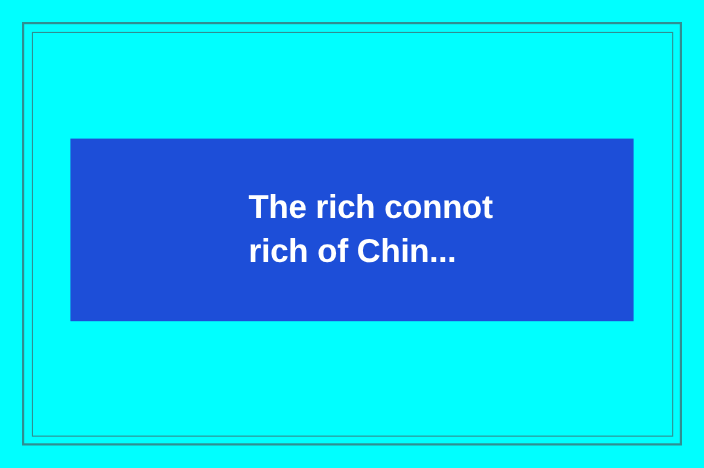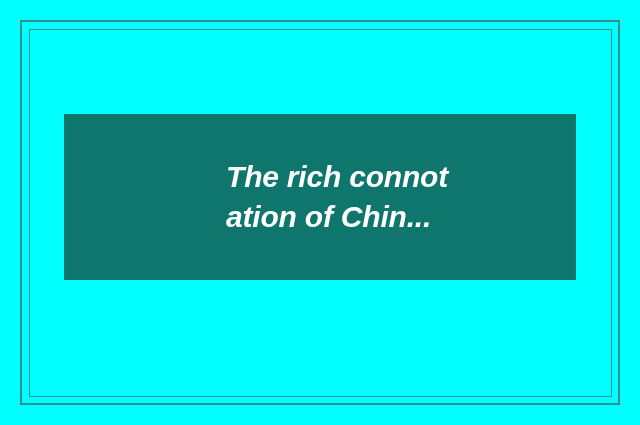"The rich connot" #text-panel { background: #0f766e -> #1d4ed8; font-style: italic -> none; top: 114px -> 126px }
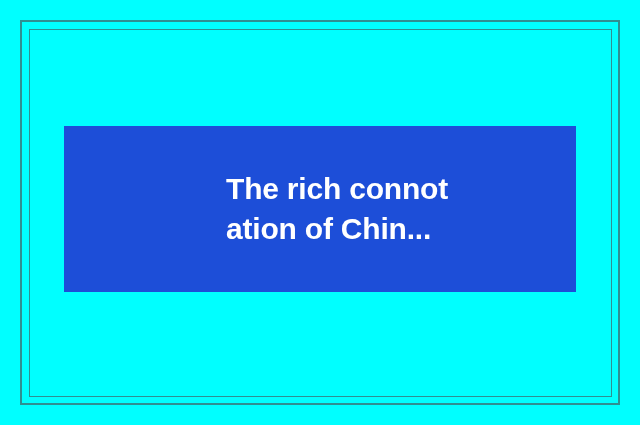"ation of Chin..." span.headline-line { text: ation -> rich }
